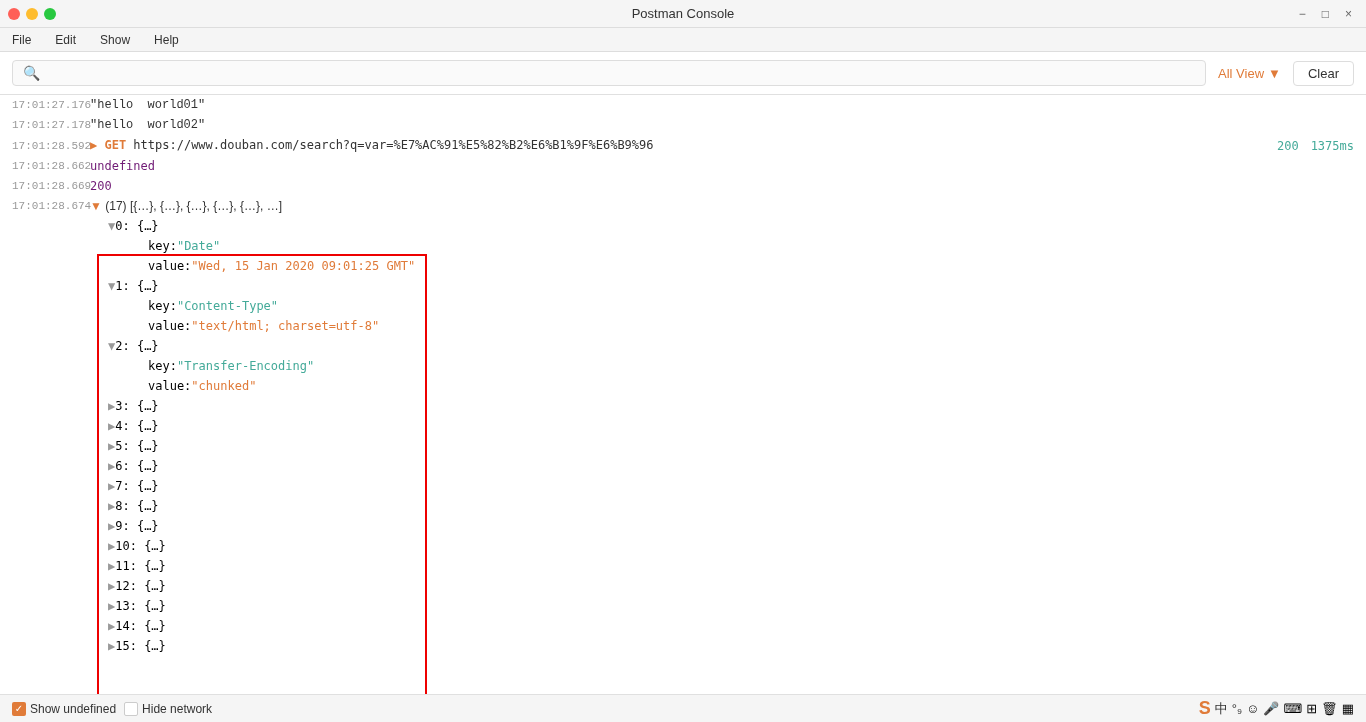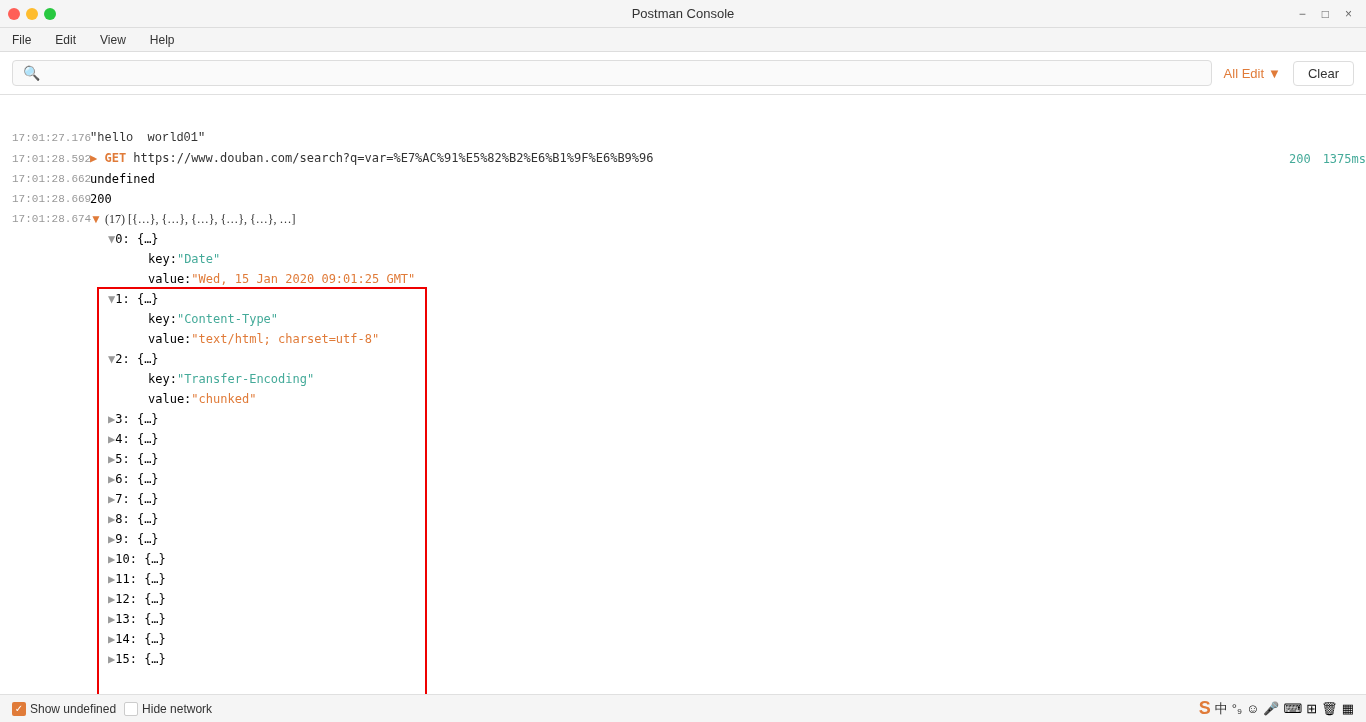"View" span.menu-item { text: View -> Show }
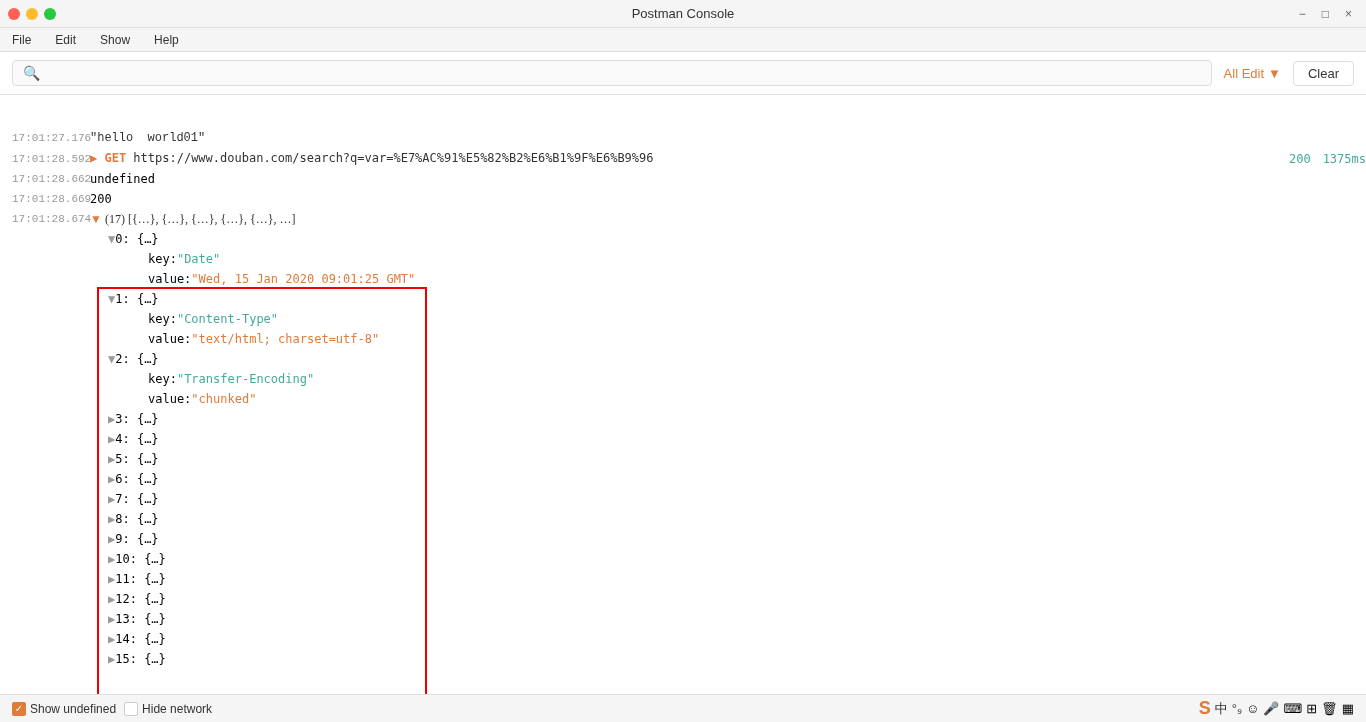"All Edit" span { text: Edit -> View }
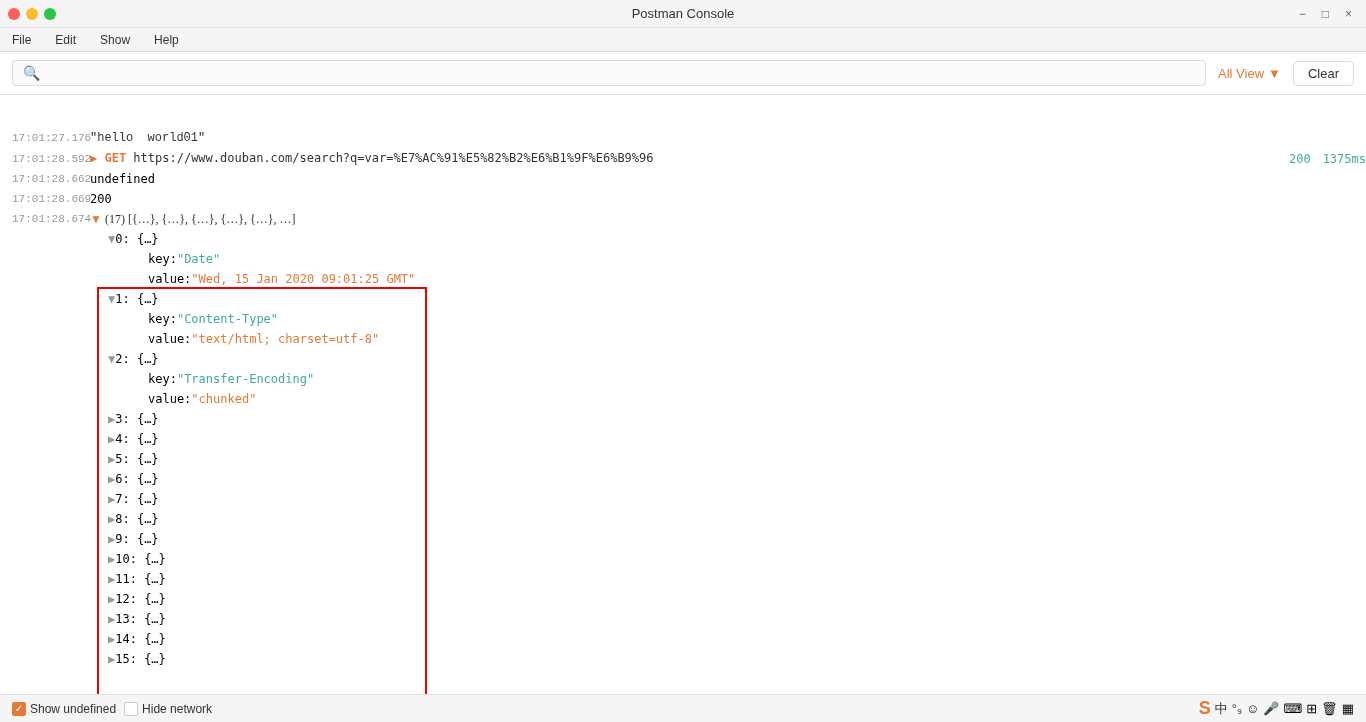"17:01:27.176" div.console-area { margin-top: 33px -> none }
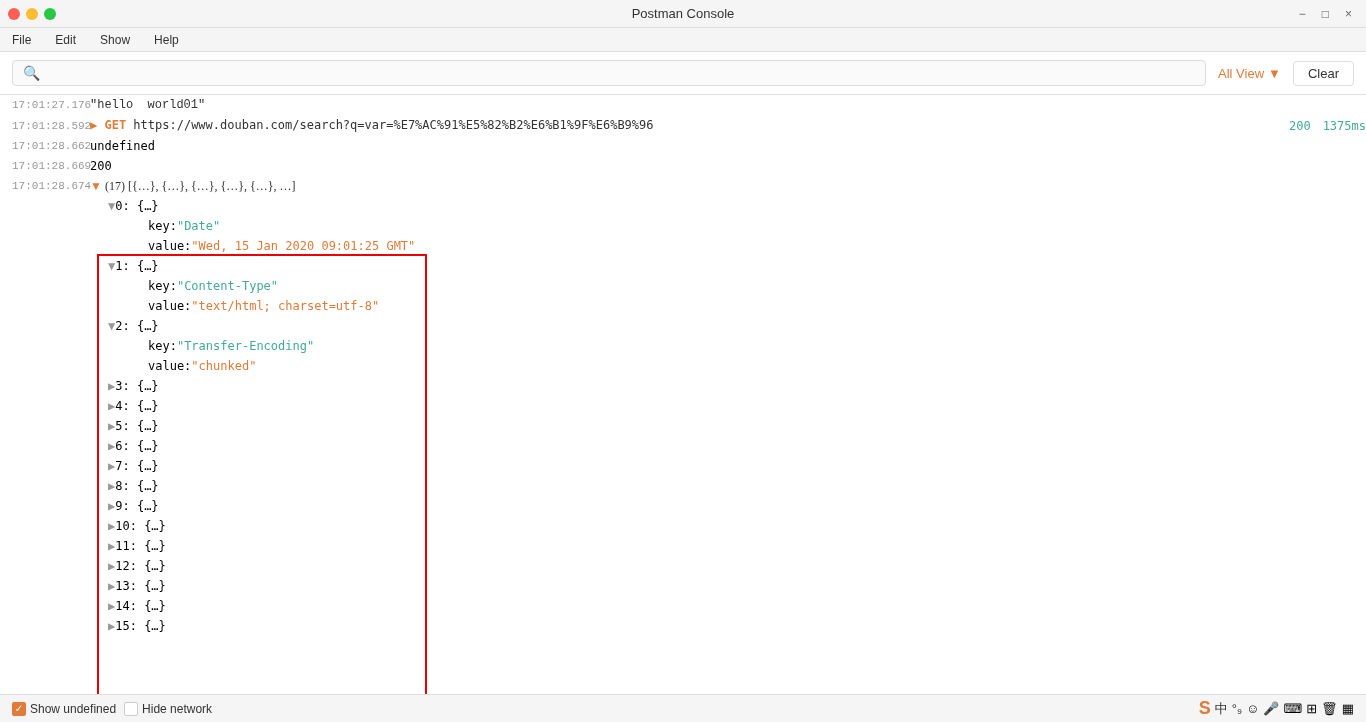"17:01:27.178" div.log-line { html: none -> <div> <span>17:01:27.178</span> <span>"hello&nbsp;&nbsp;world02"</span> </div> }
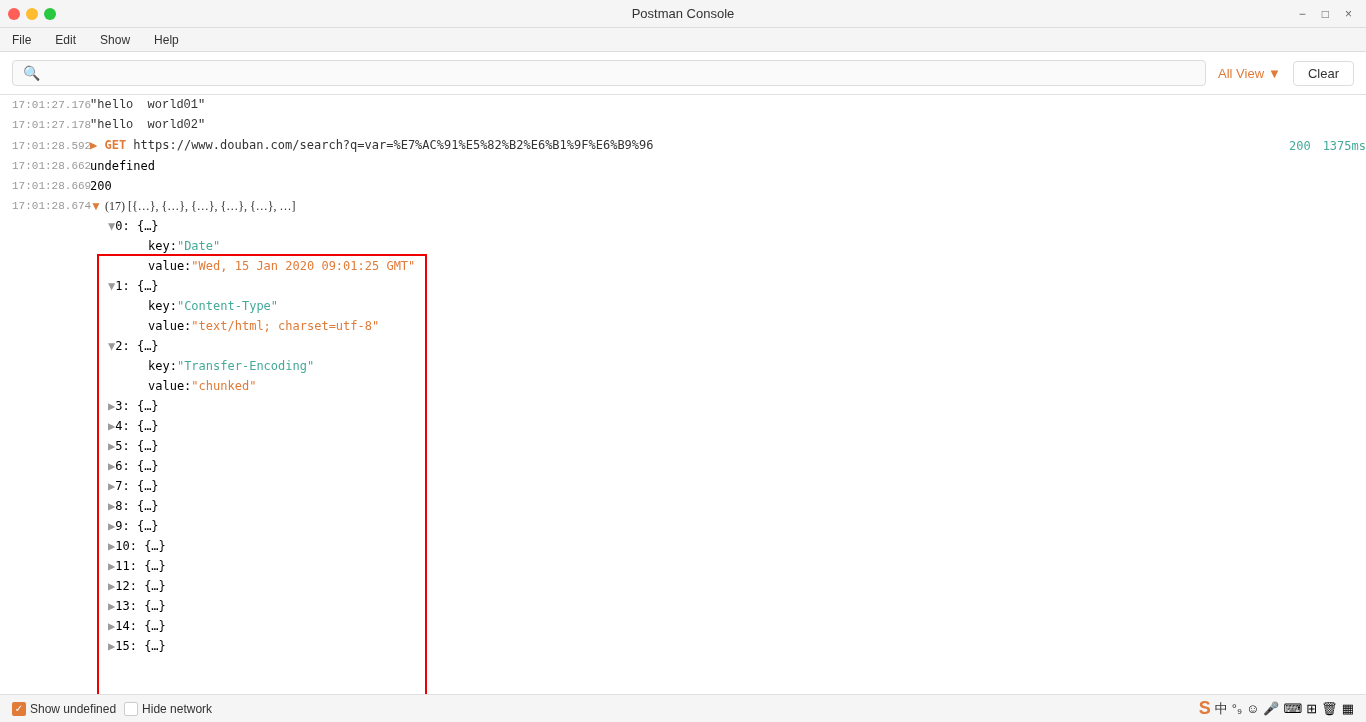"▶ GET" span { padding-right: none -> 12px }
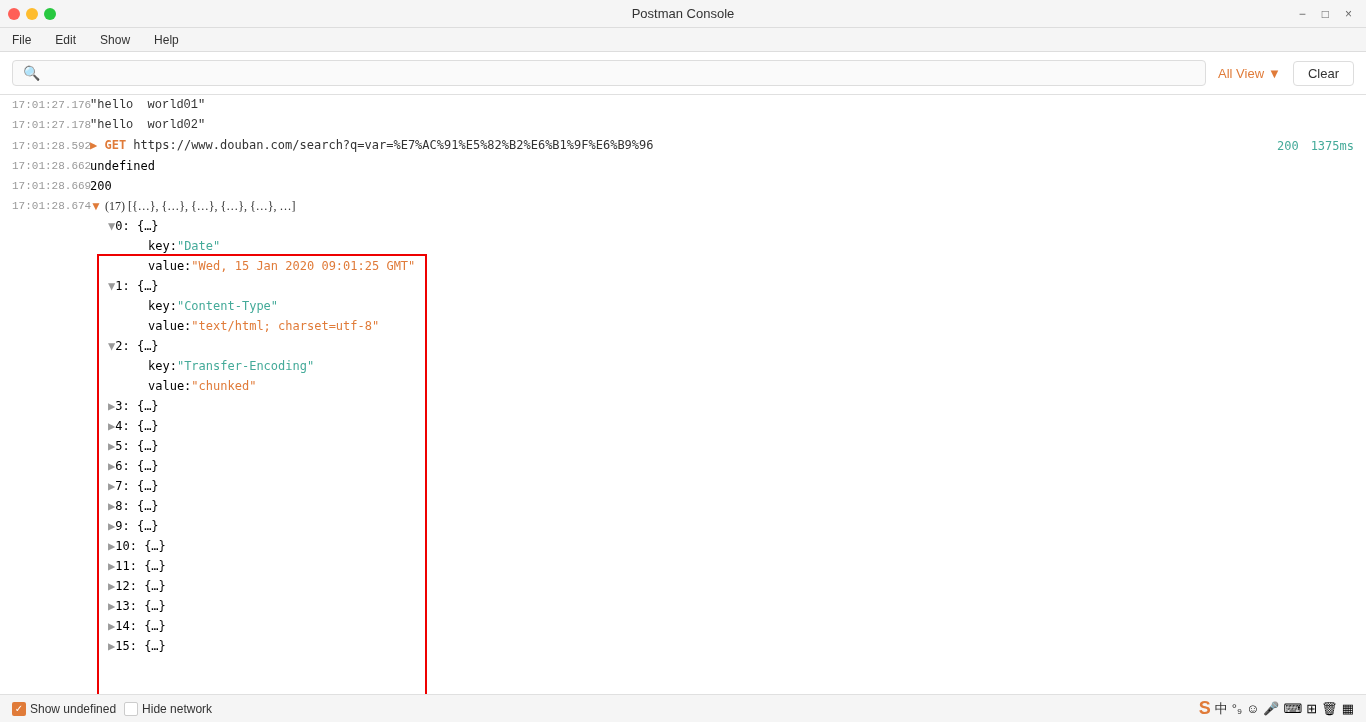"undefined" .log-content { color: #000000 -> #701a75 }
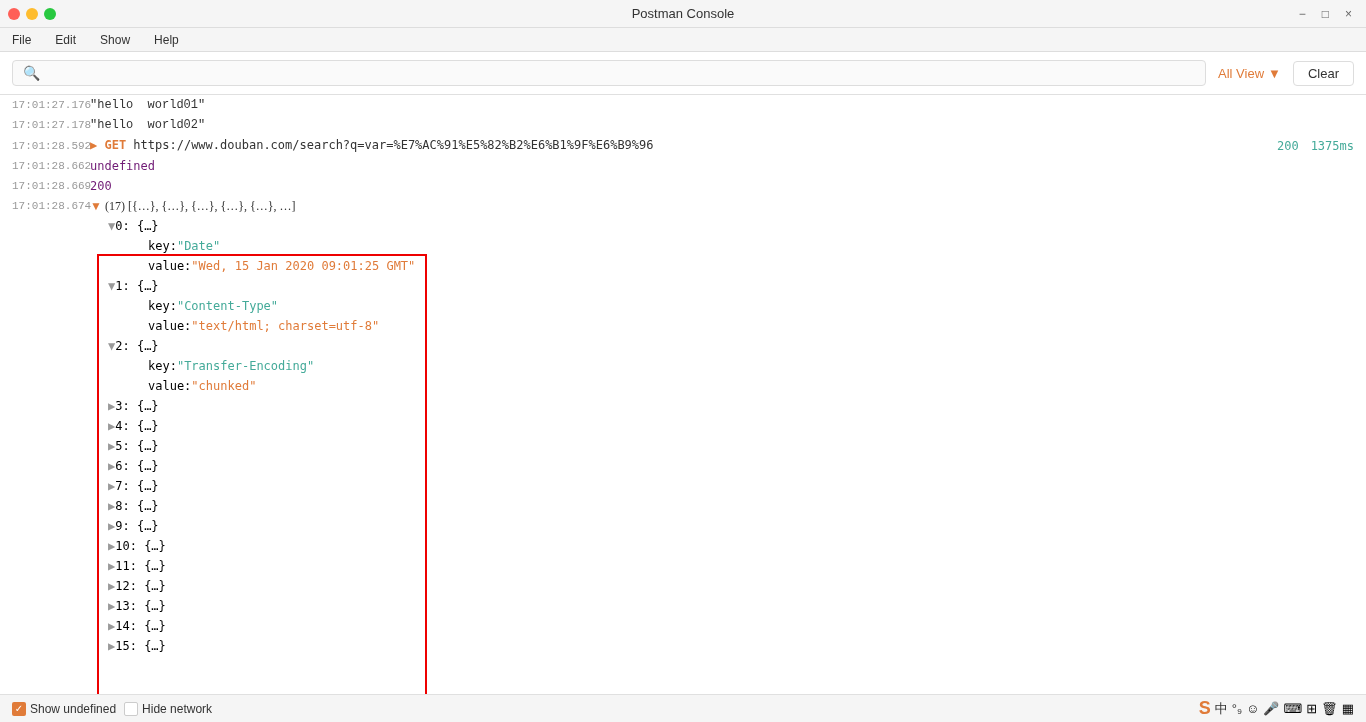"▼ (17) [{…}, {…}, {…}," span { font-family: Liberation Serif, serif -> Liberation Sans, sans-serif }
